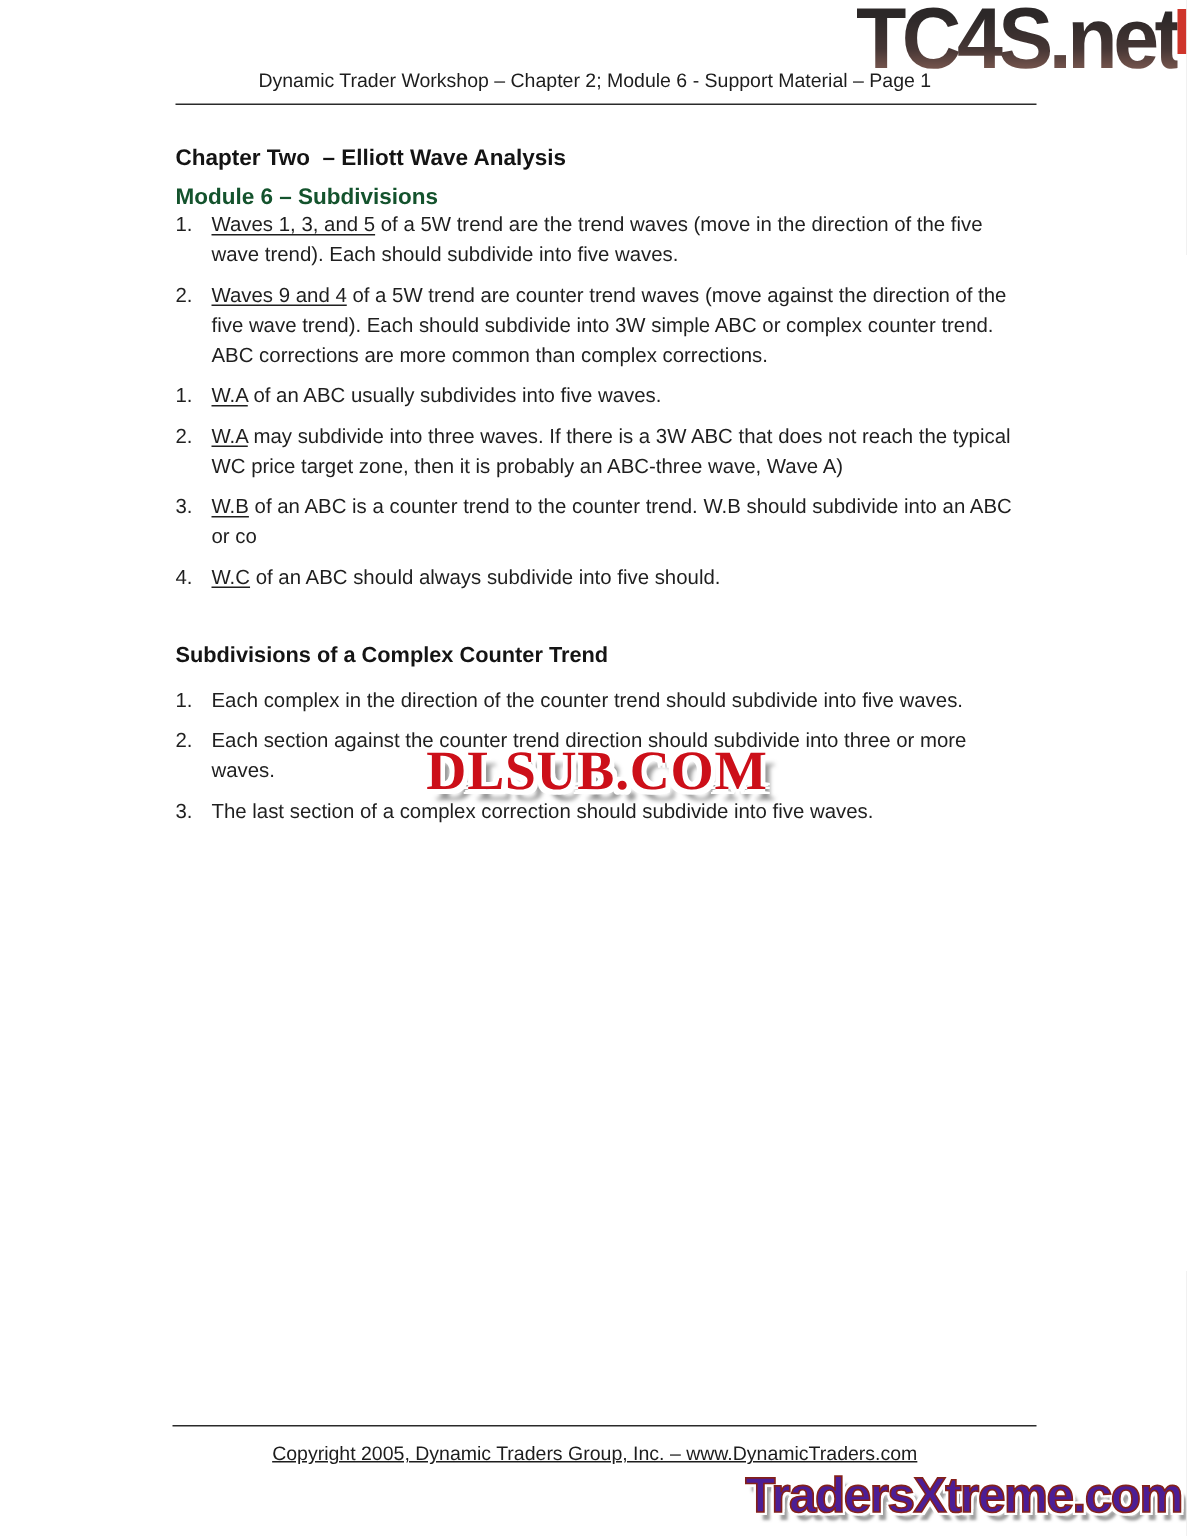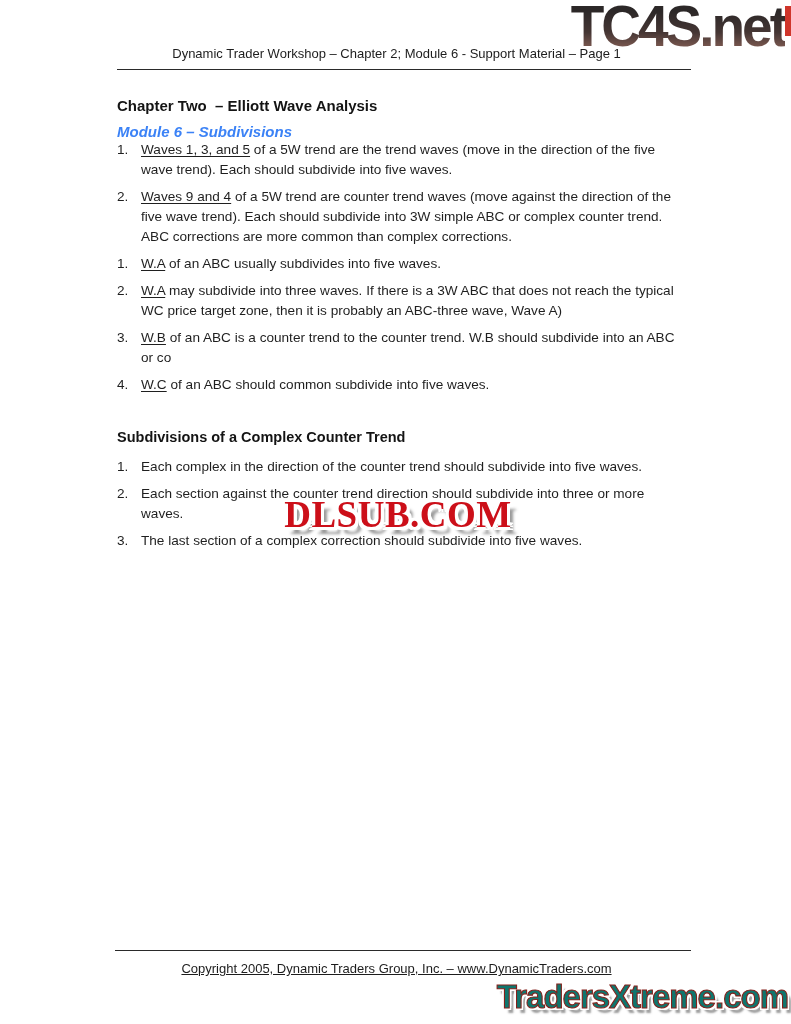"Module 6 – Subdivisions" .module-title { color: #3b82f6 -> #14532d; font-style: italic -> none }
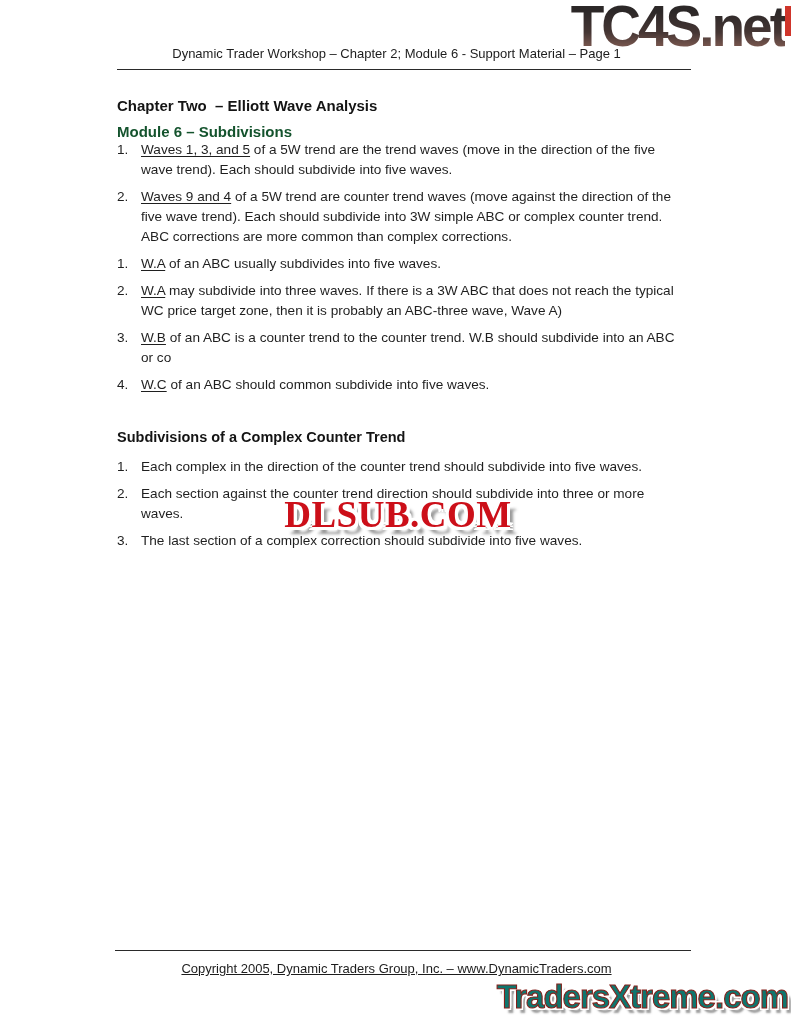"of an ABC should common" span { text: common subdivide into five waves -> always subdivide into five should }
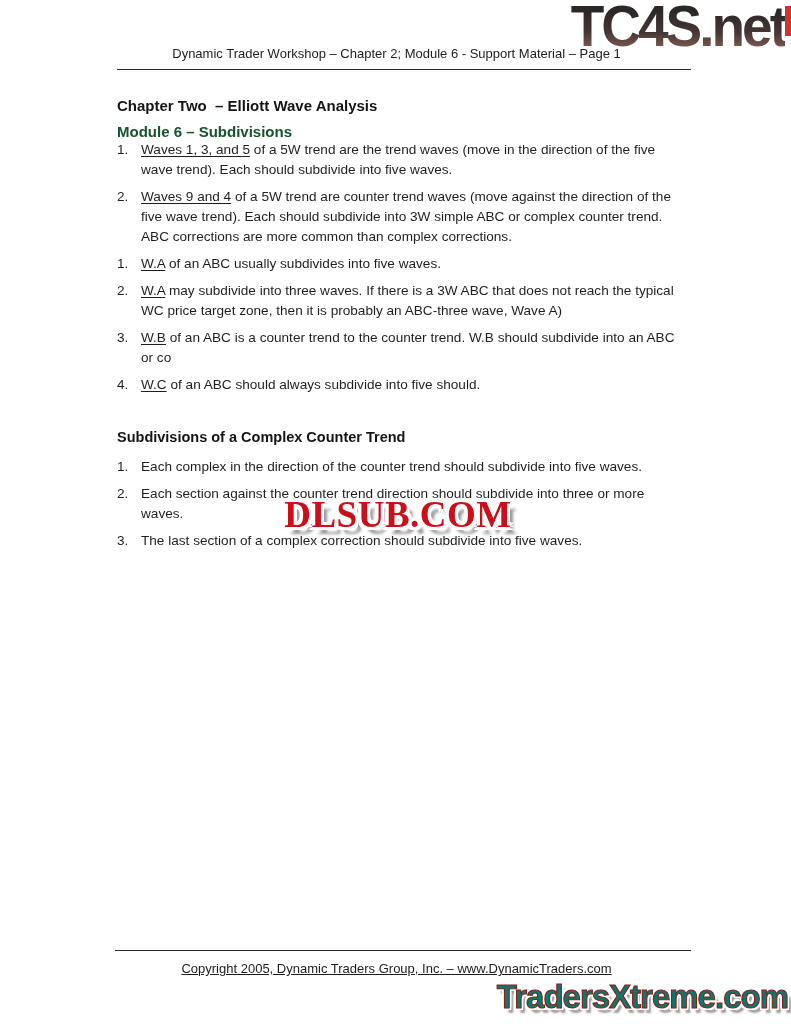"TradersXtreme.com" div.tx-logo { color: #0f766e -> #4c1d95 }
